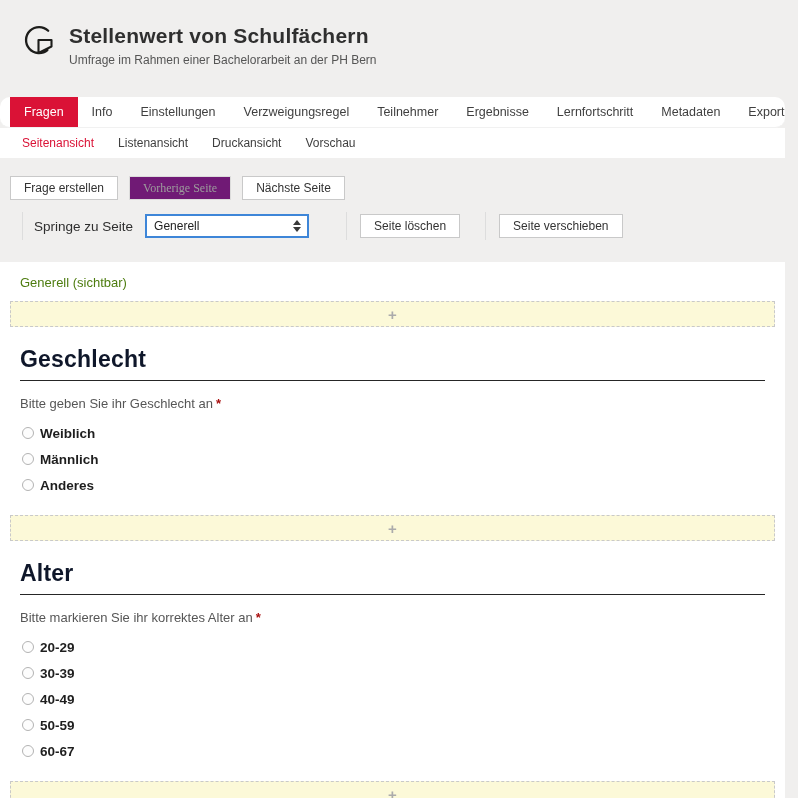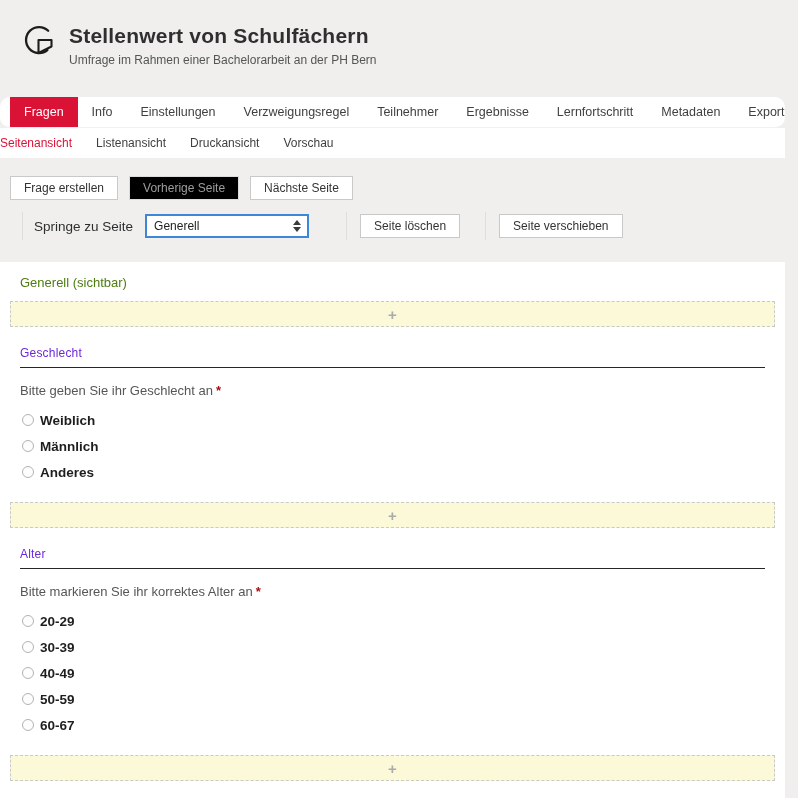"Seitenansicht" .subnav { padding-left: none -> 22px }
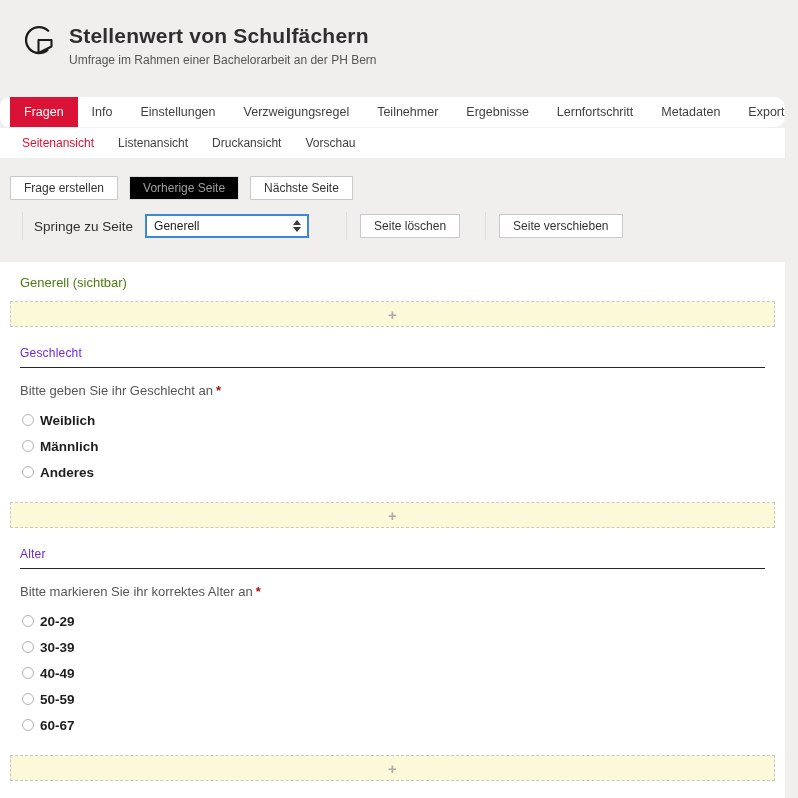"Vorherige Seite" .btn.disabled { background: #000000 -> #701a75; font-family: none -> Liberation Serif, serif }
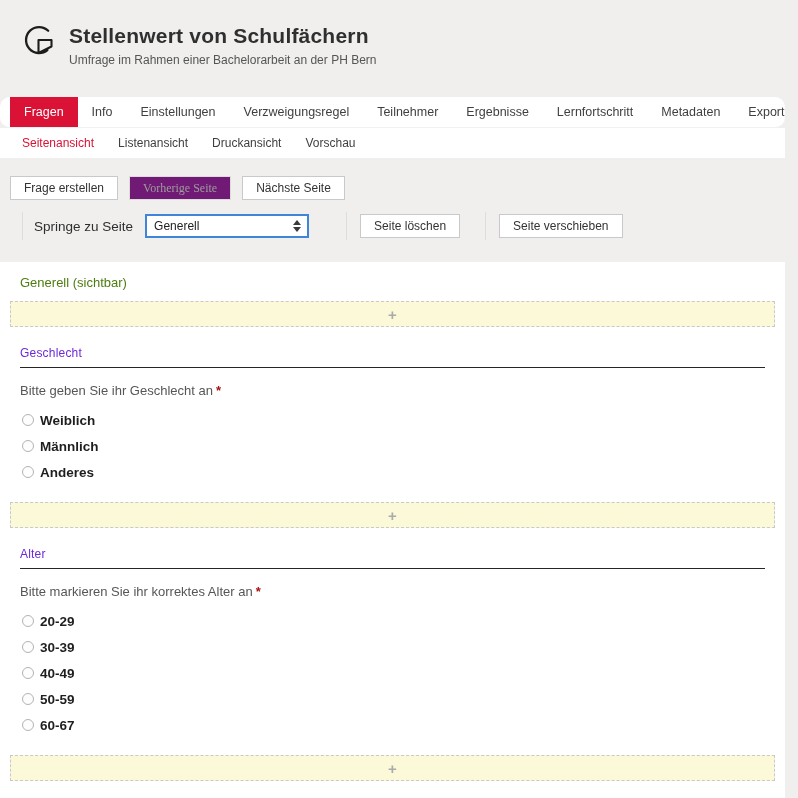"Geschlecht" .q-title { color: #6d28d9 -> #0f172a; font-size: 12px -> 23px; font-weight: normal -> bold }
